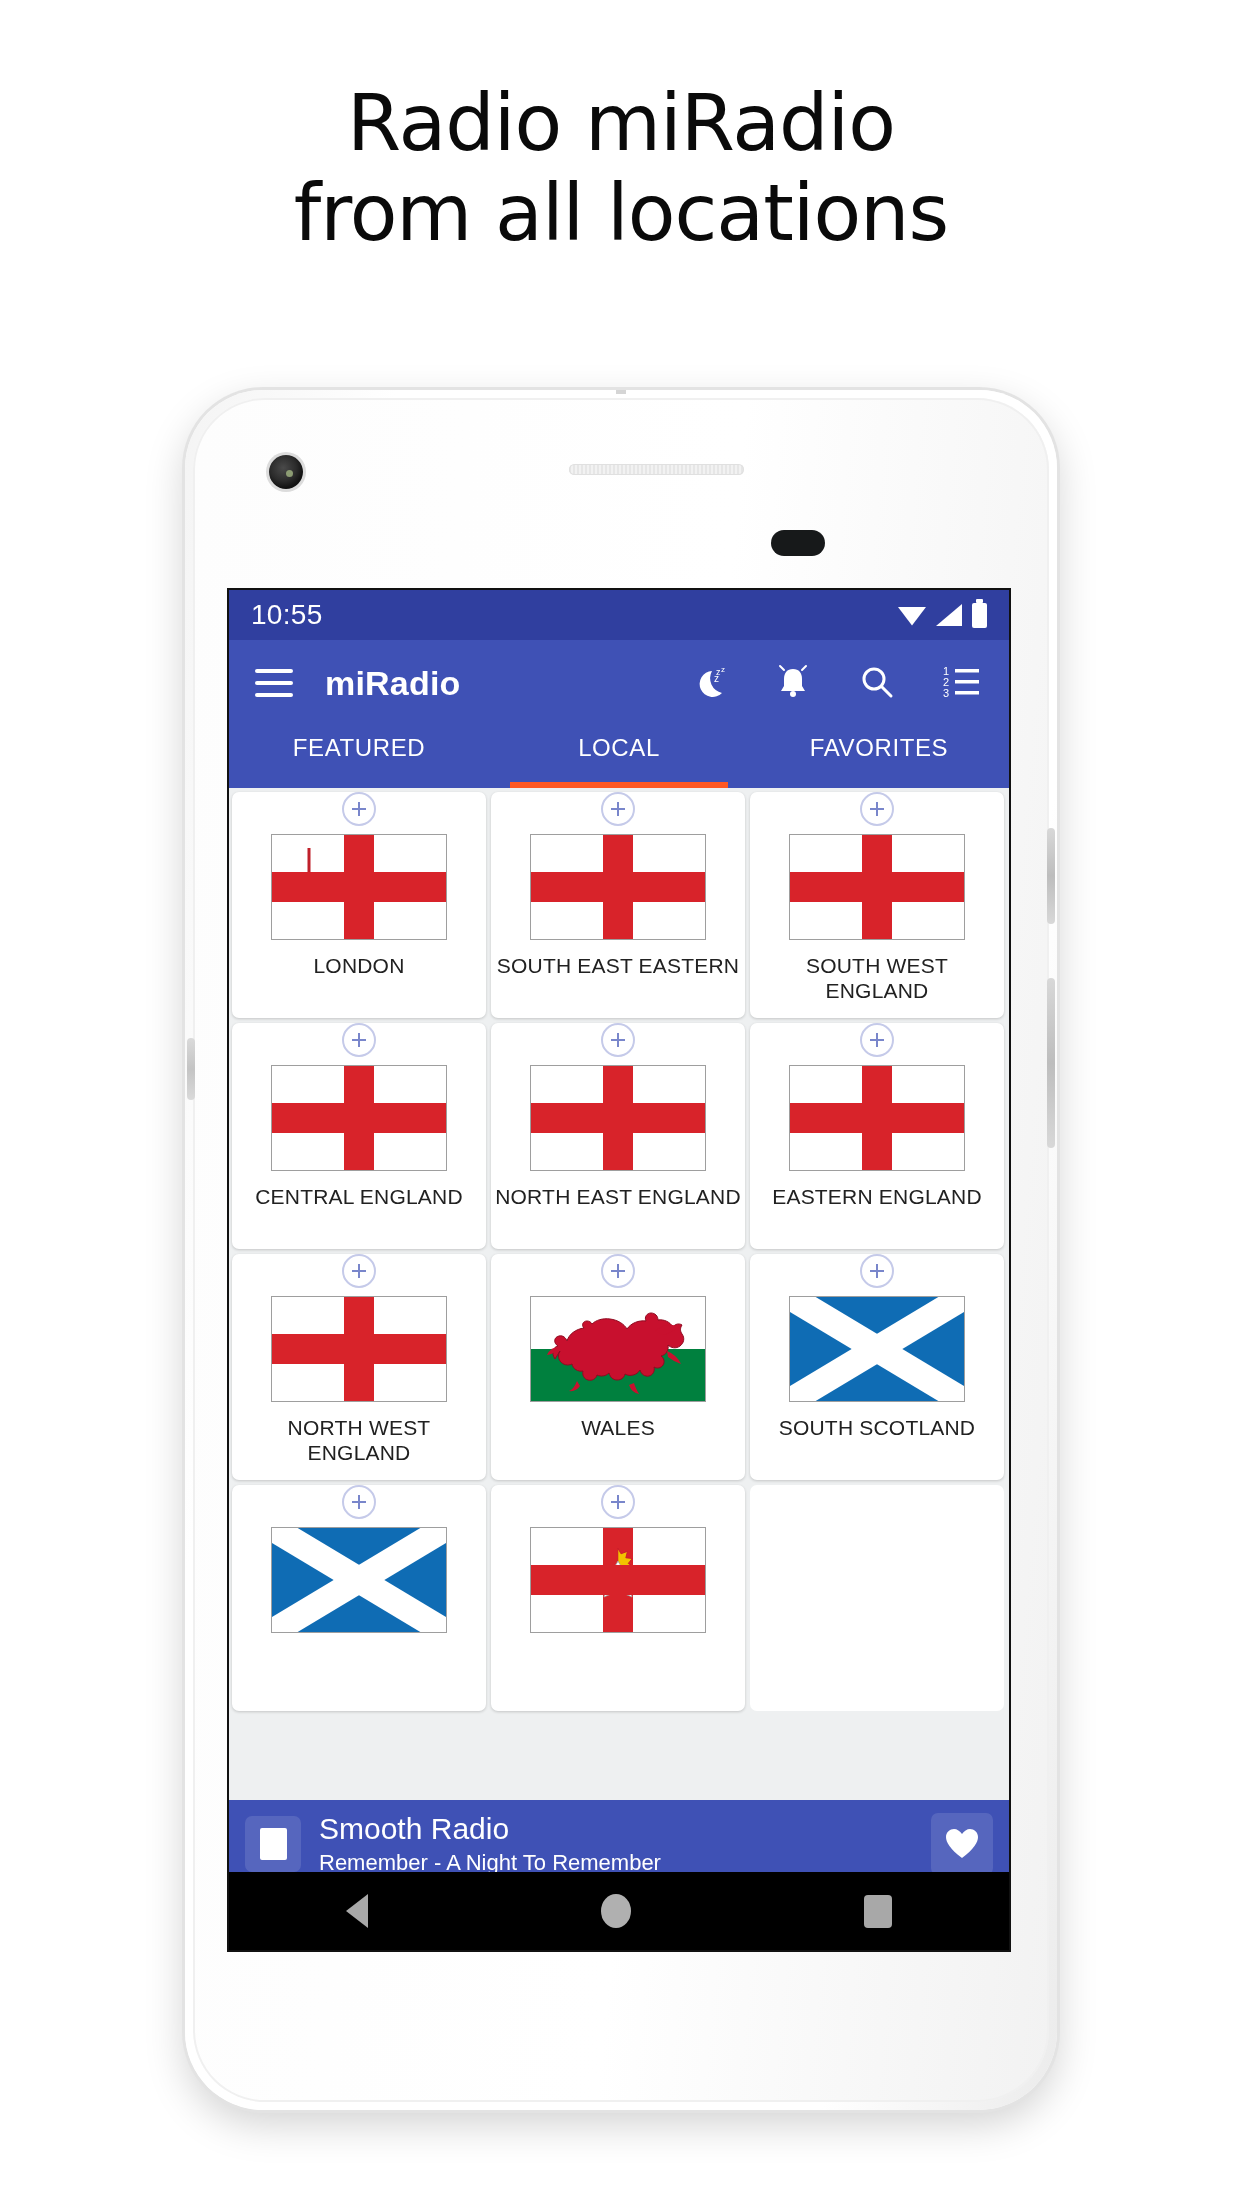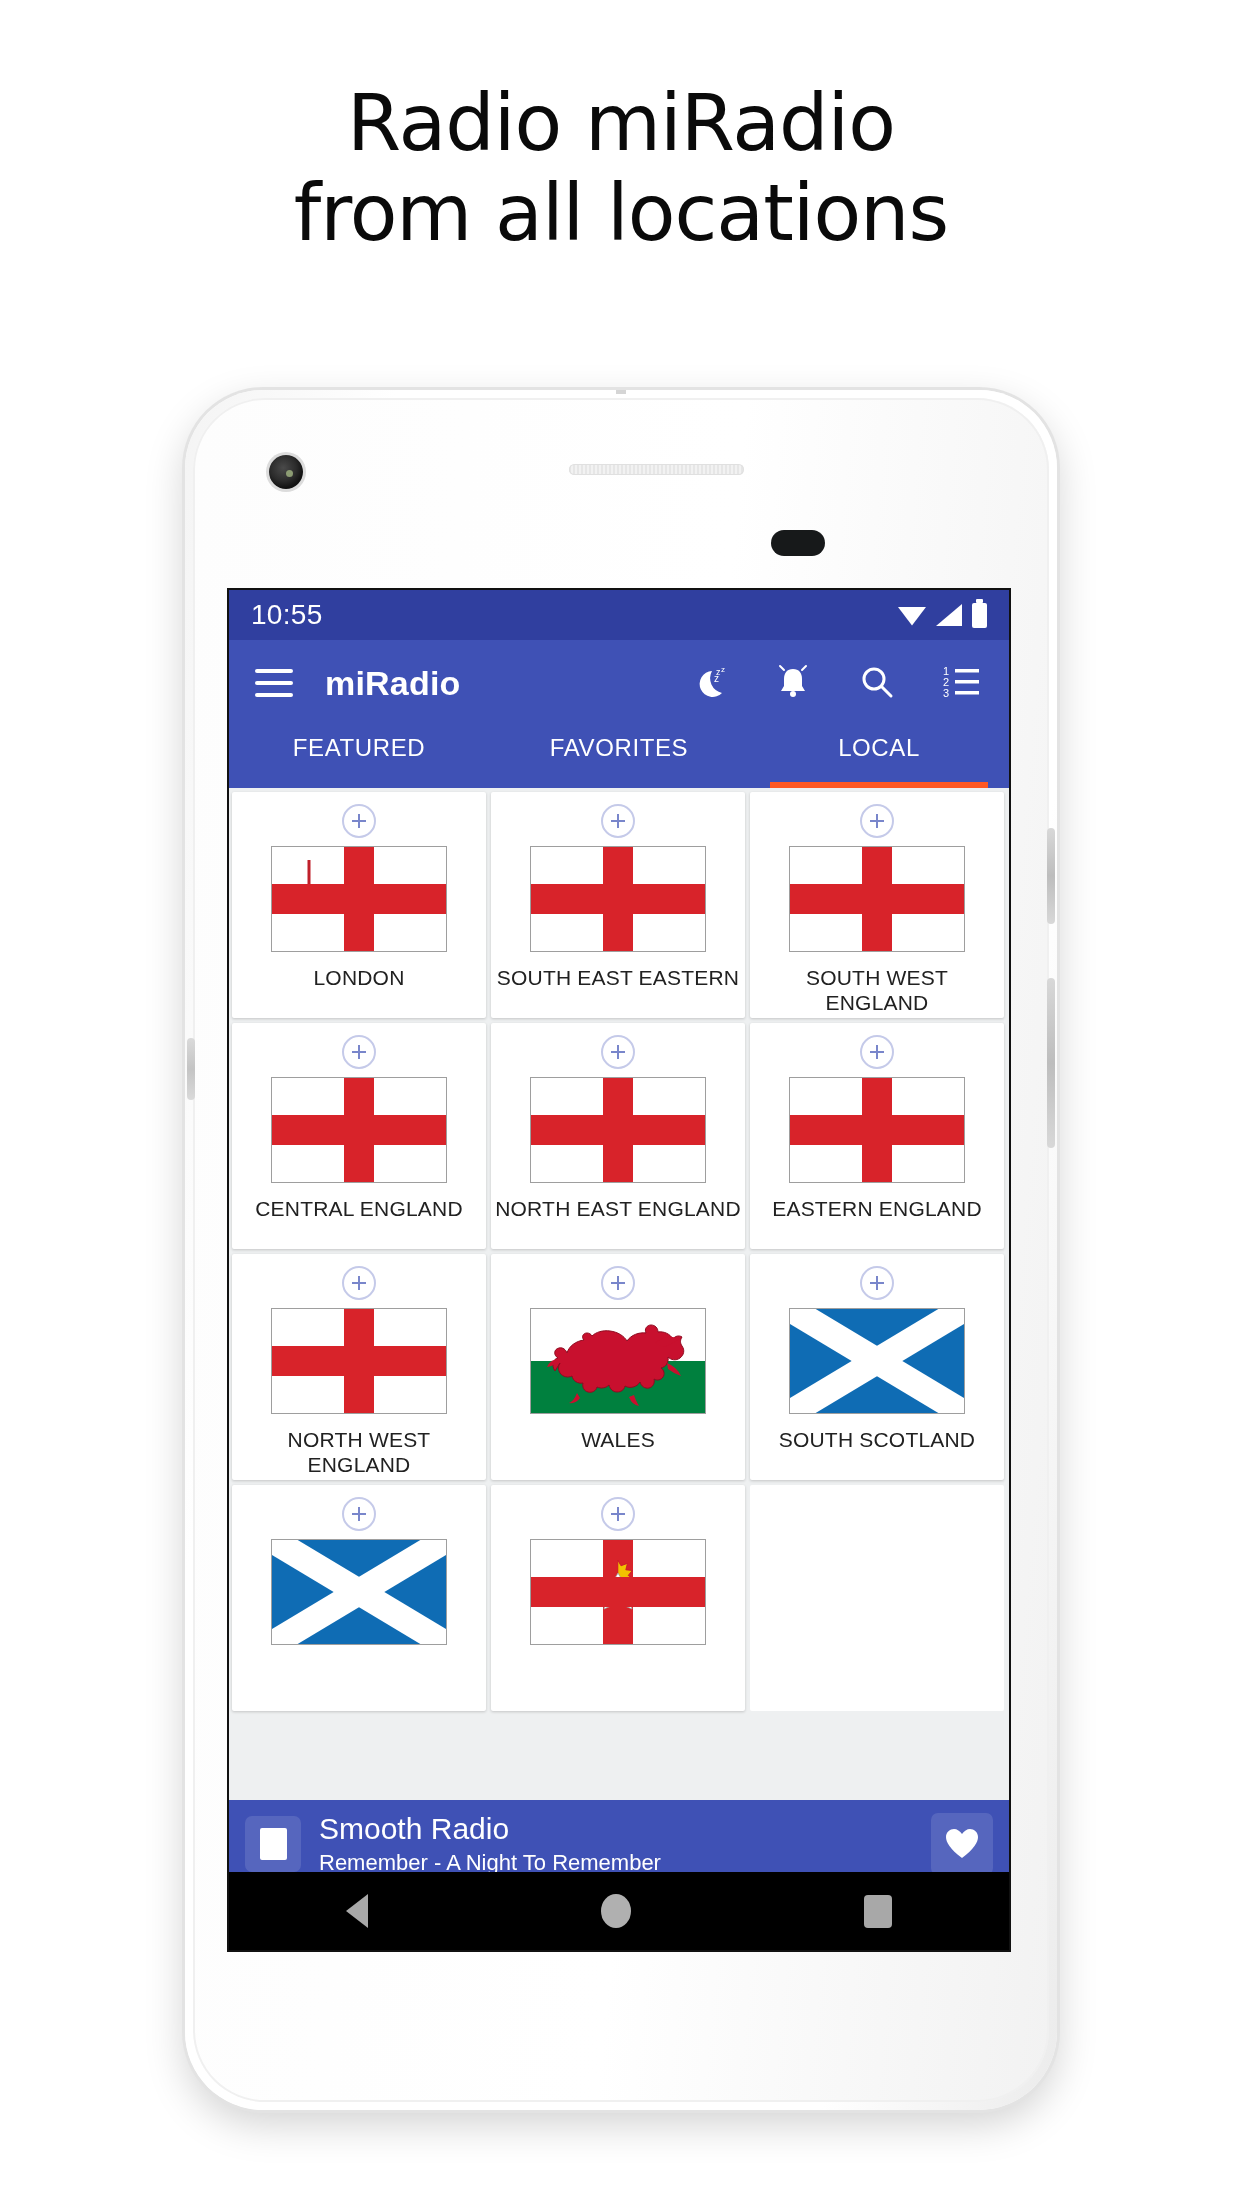"FAVORITES" div.tab { order: before "LOCAL" -> after "LOCAL" }
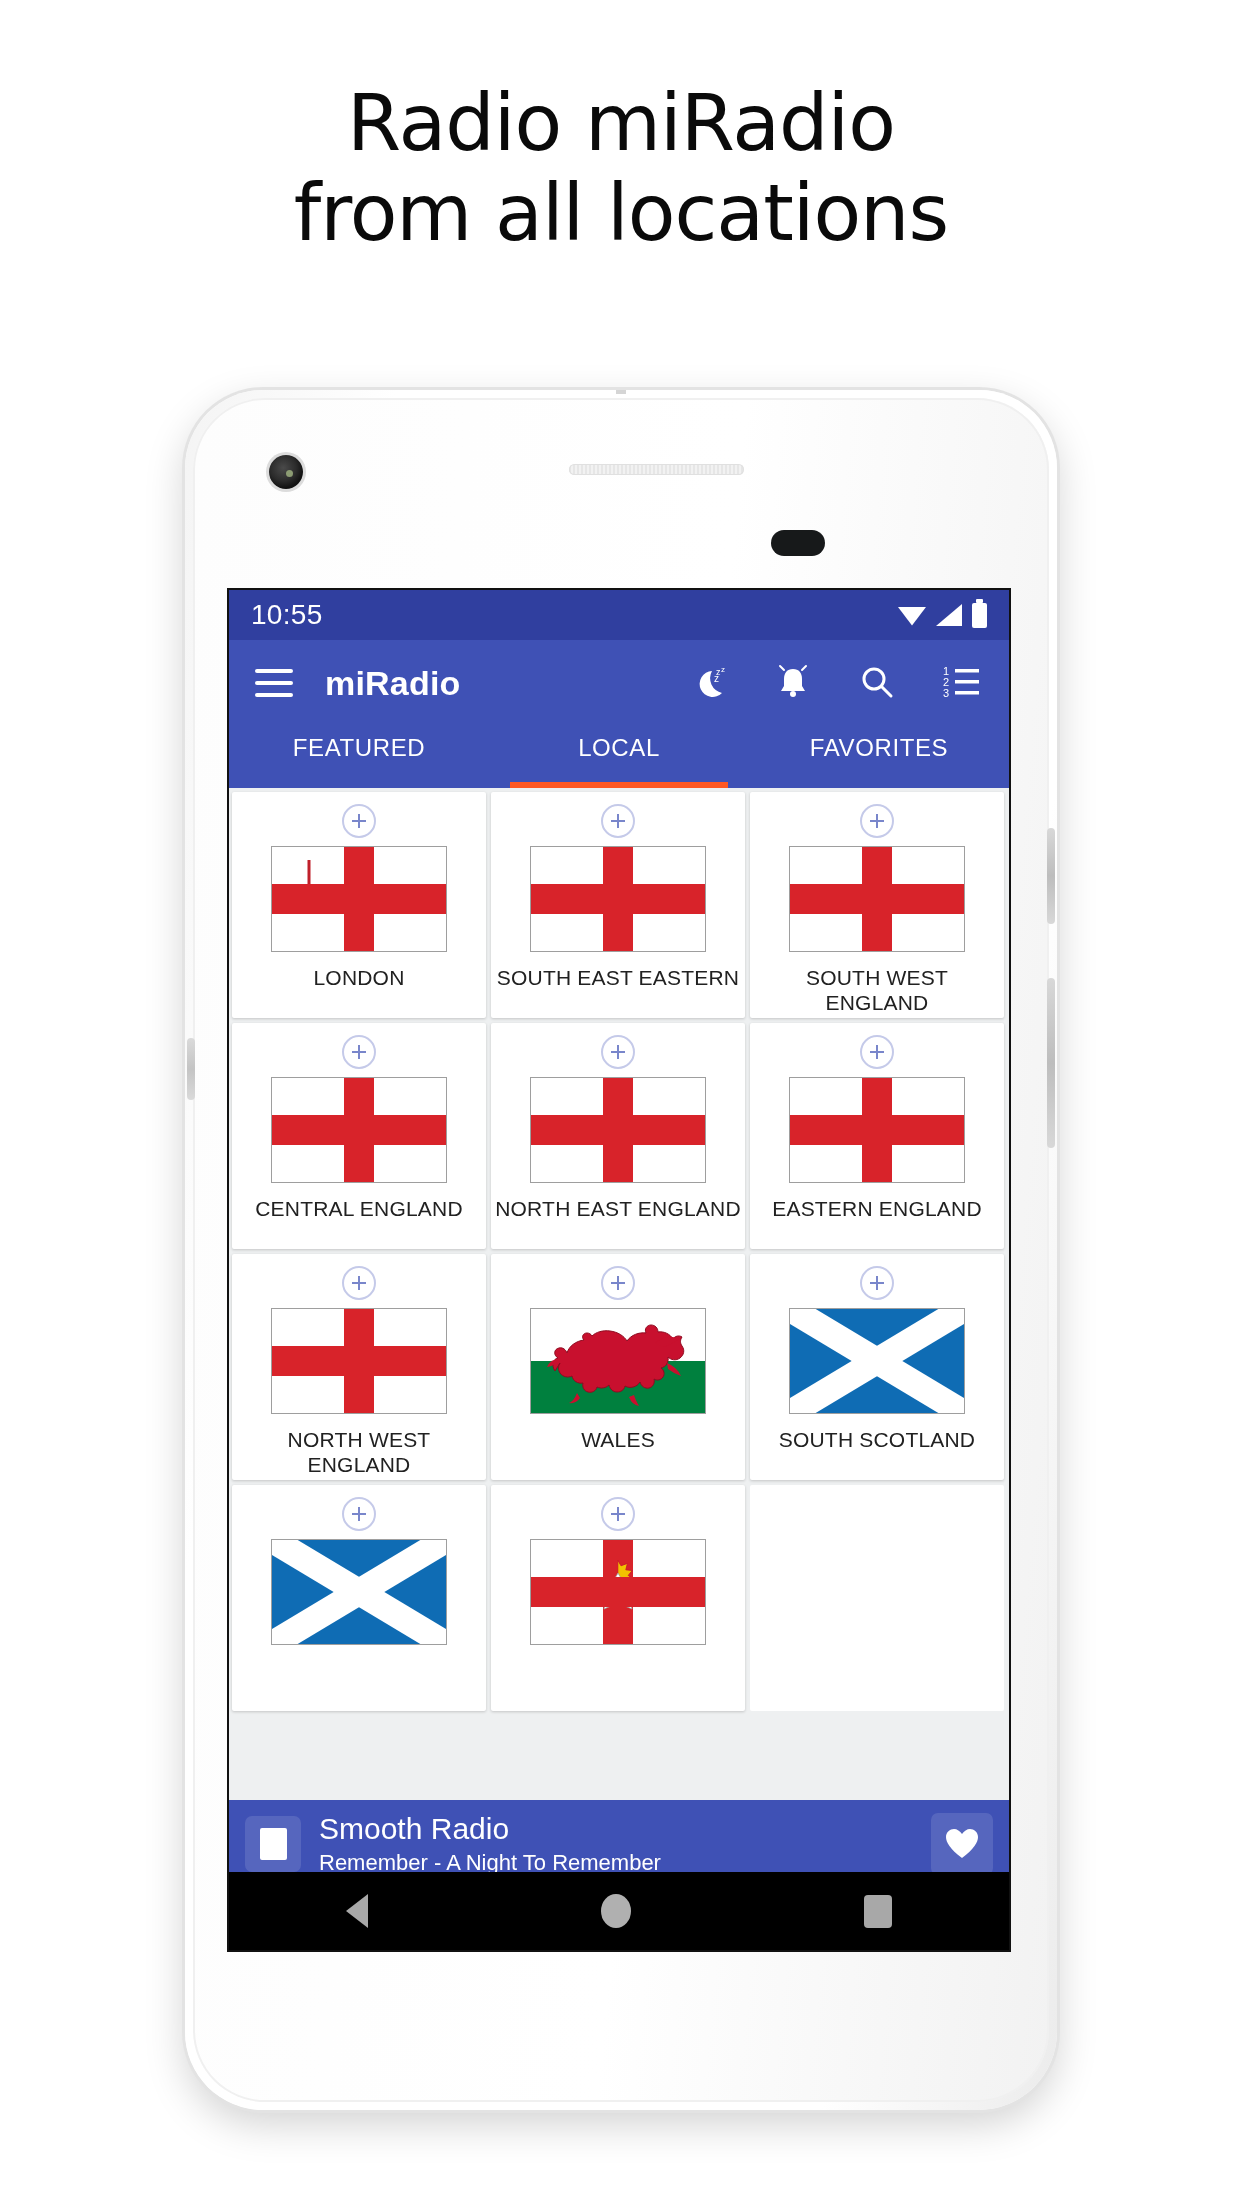"LONDON" .cell { border-radius: 2px -> 7px; padding-top: 12px -> none }
